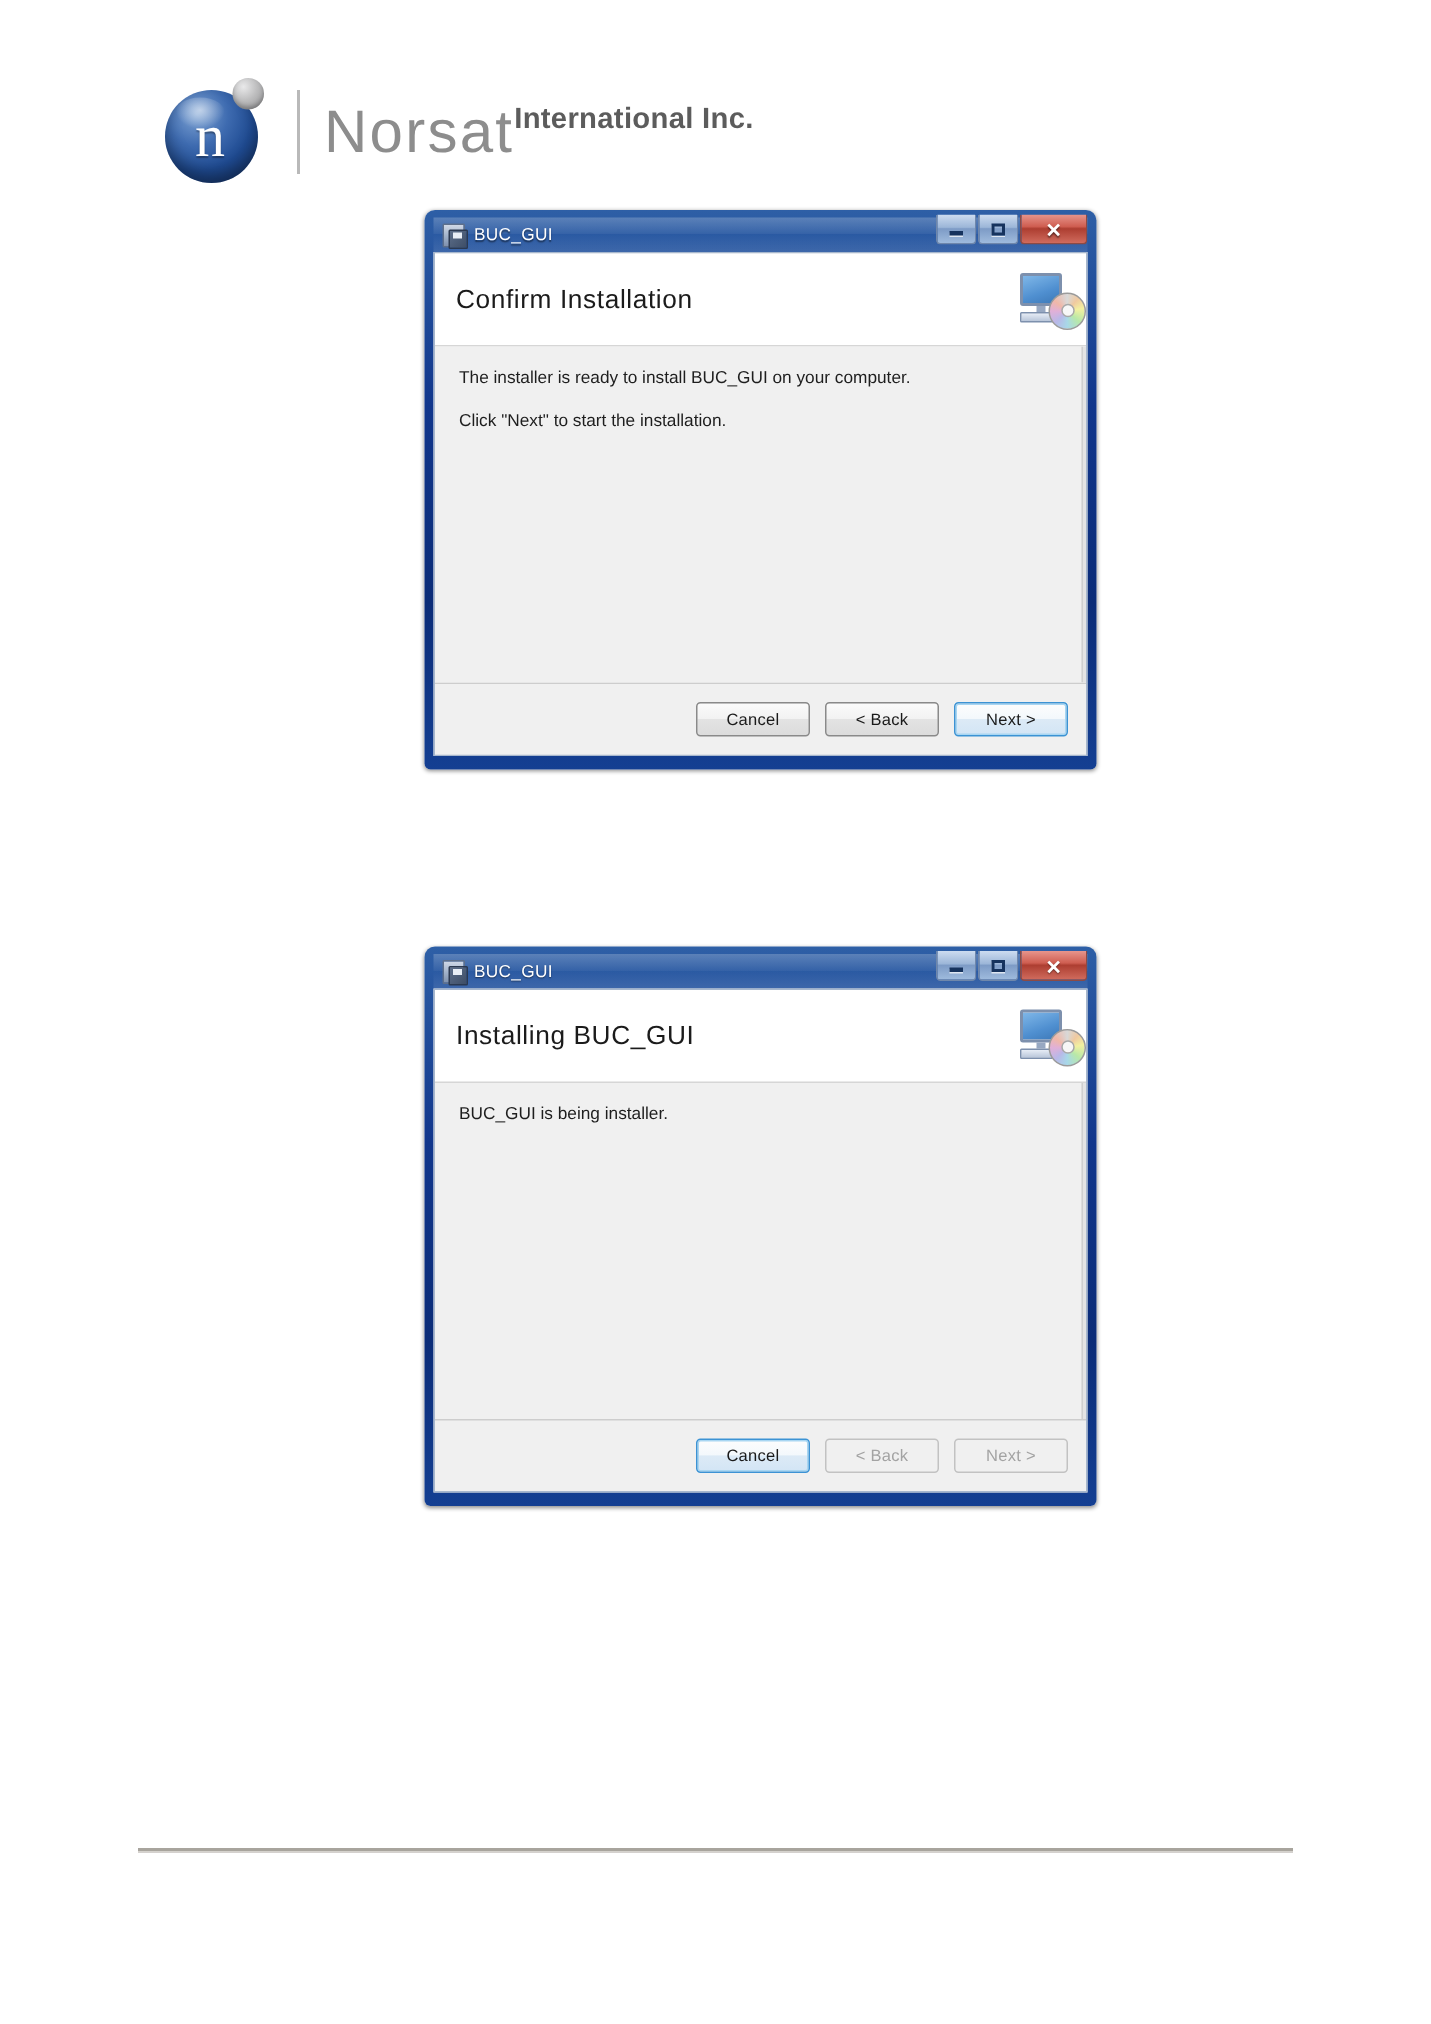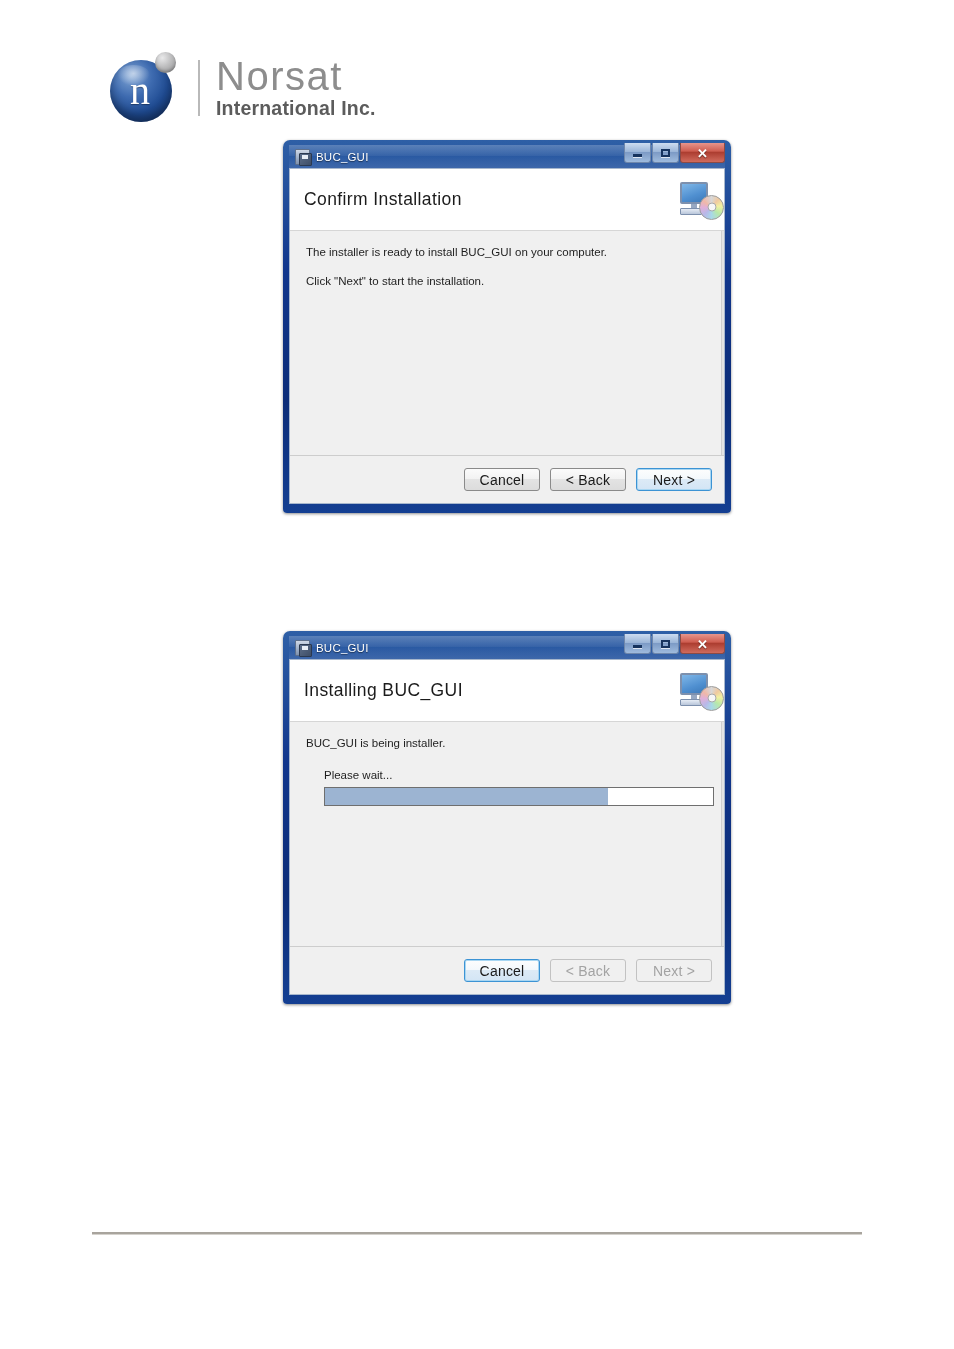"Norsat" .logo-words { flex-direction: column -> none }
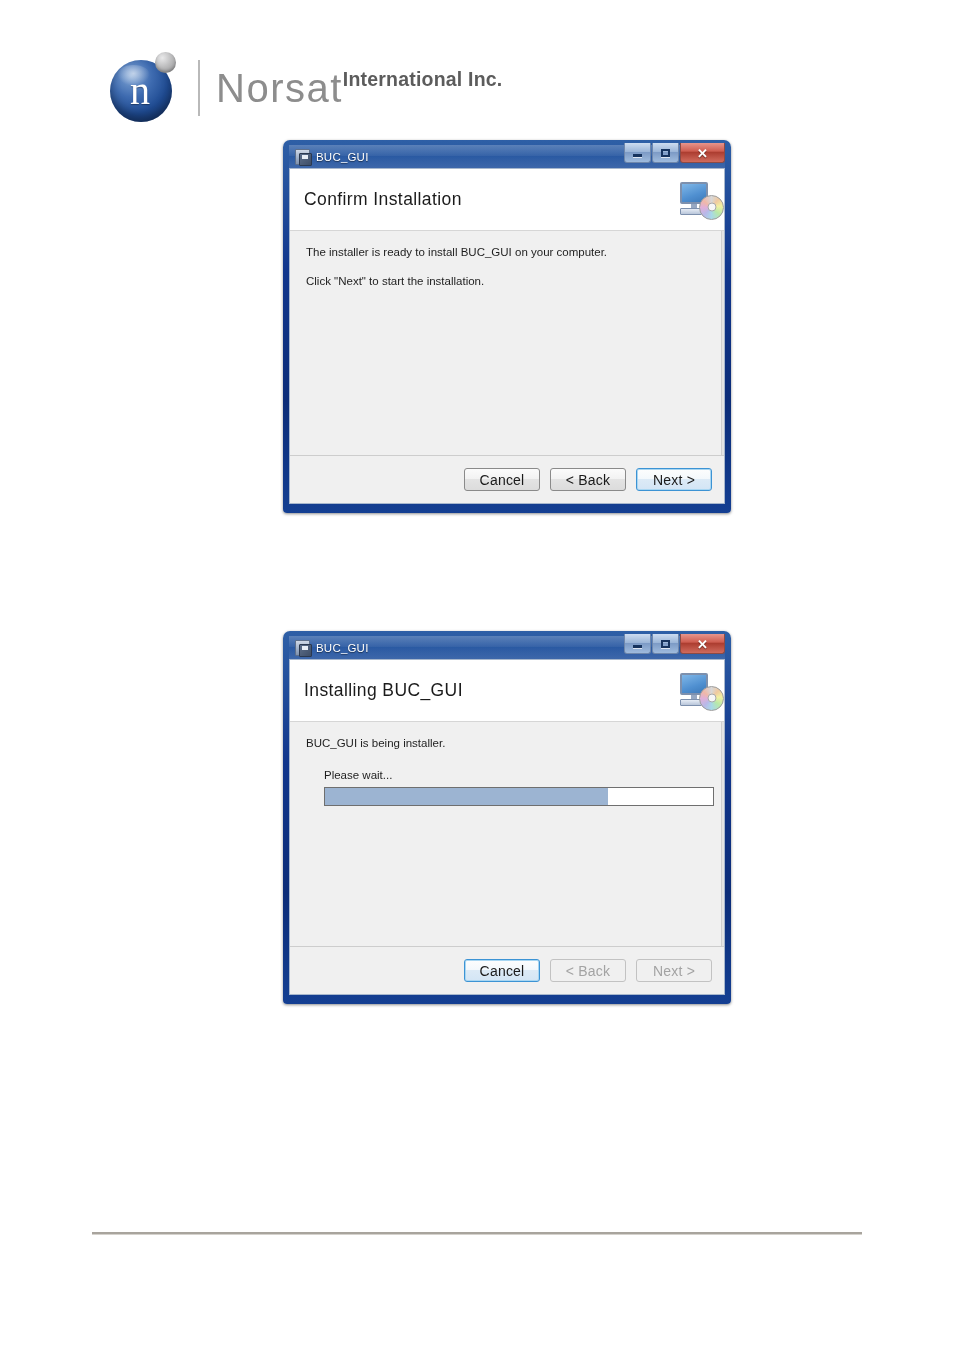"Cancel" .wbtn { font-size: 14px -> 11px }
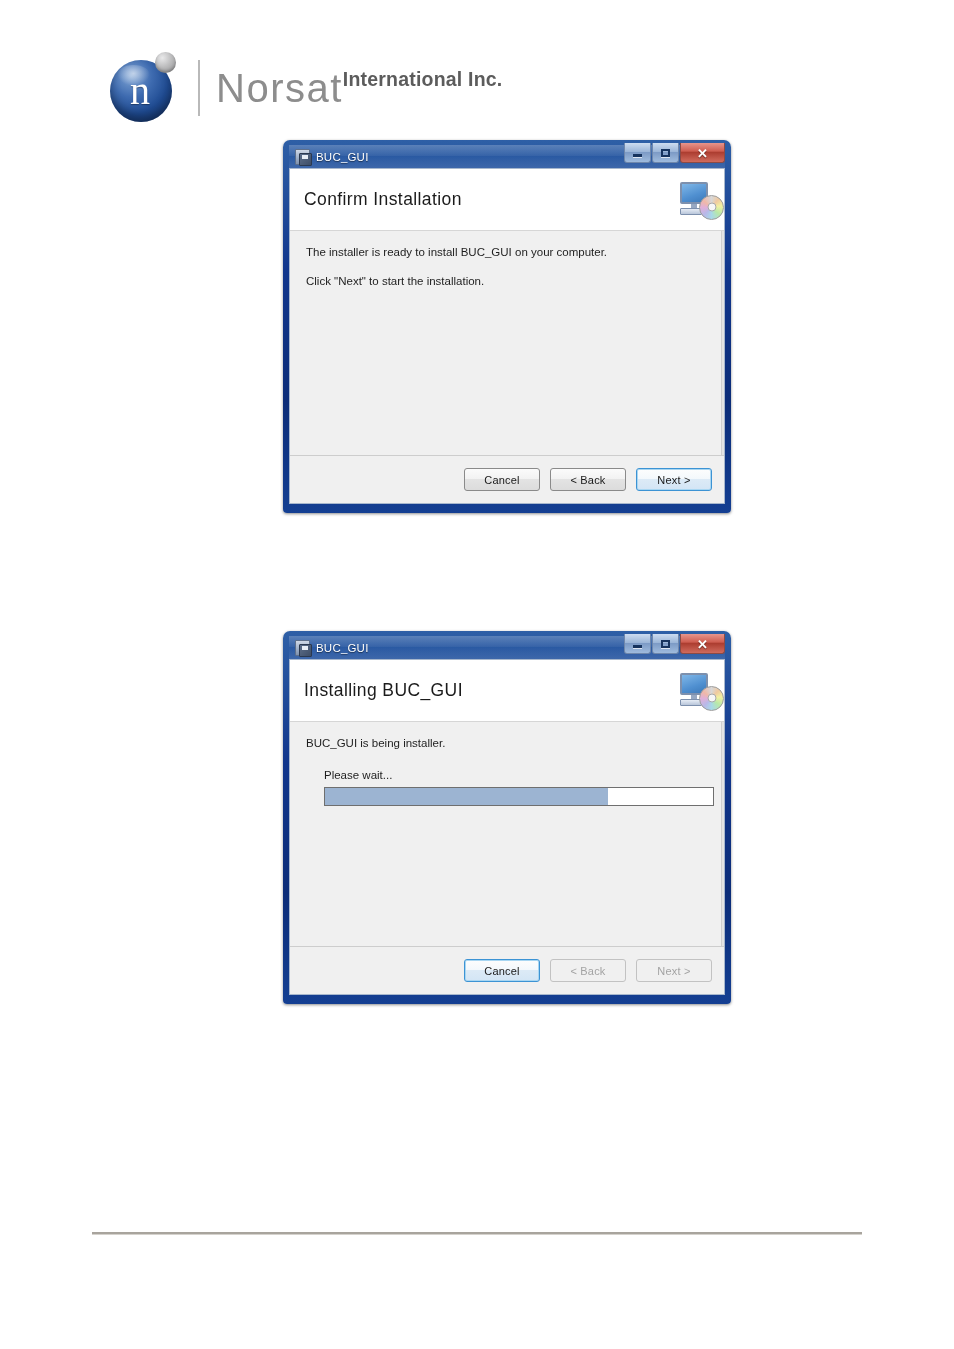"Please wait..." div.progress-wrap { html: <div> <div>Please wait...</div> <div> <div></div> </div> </div> -> none }
